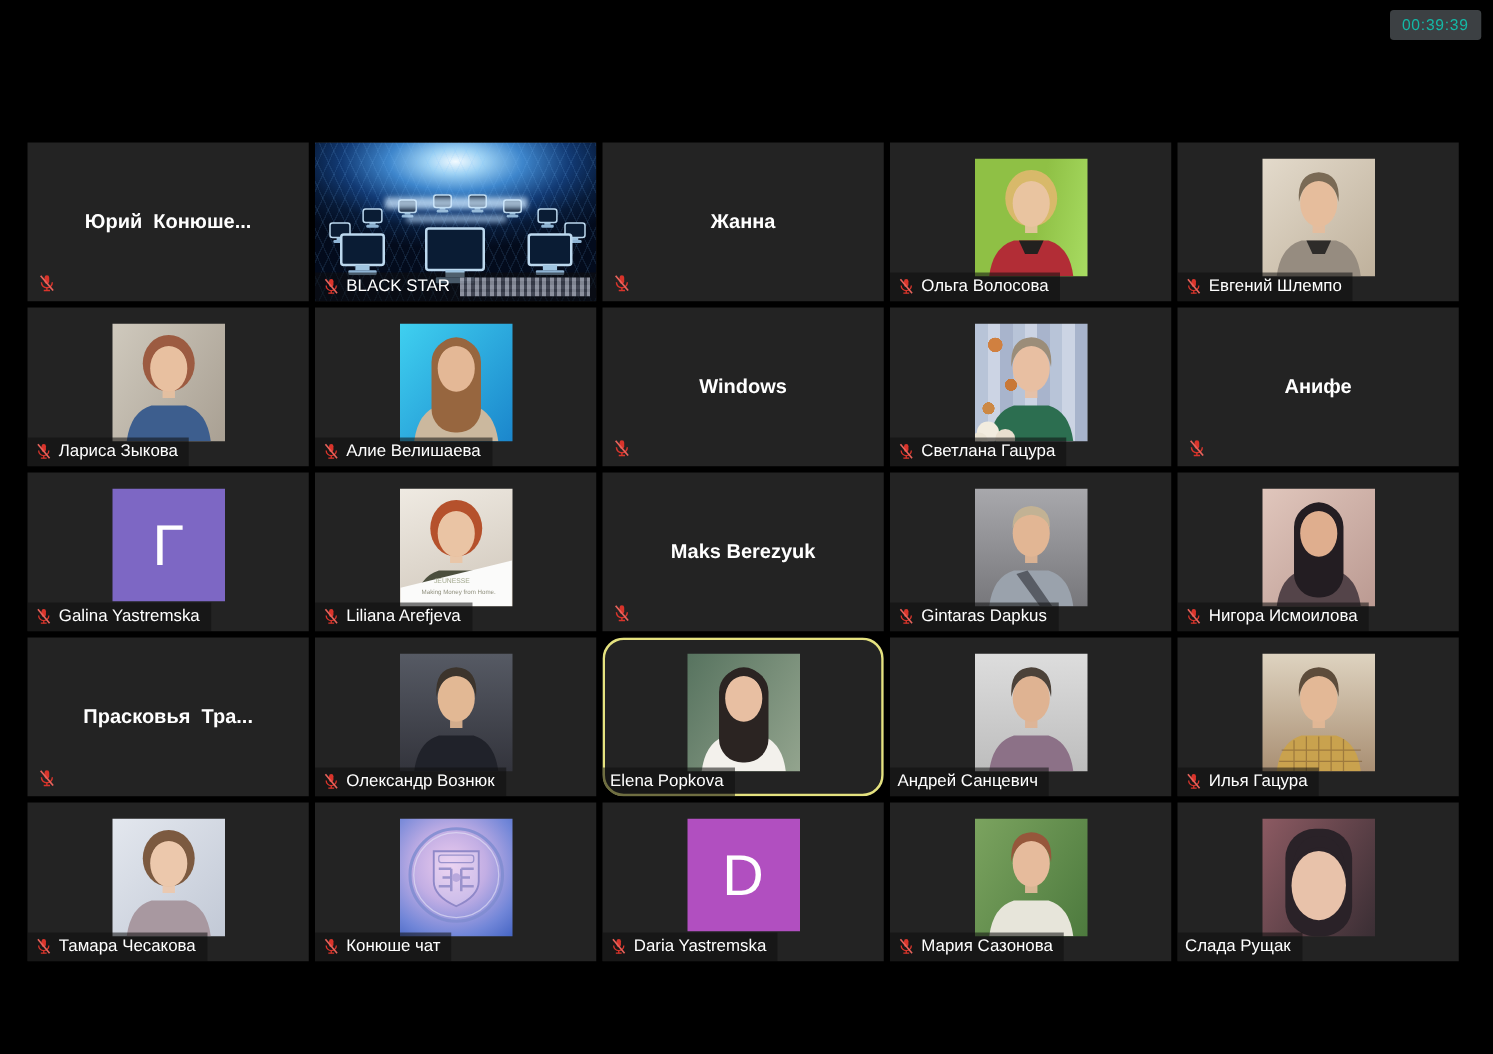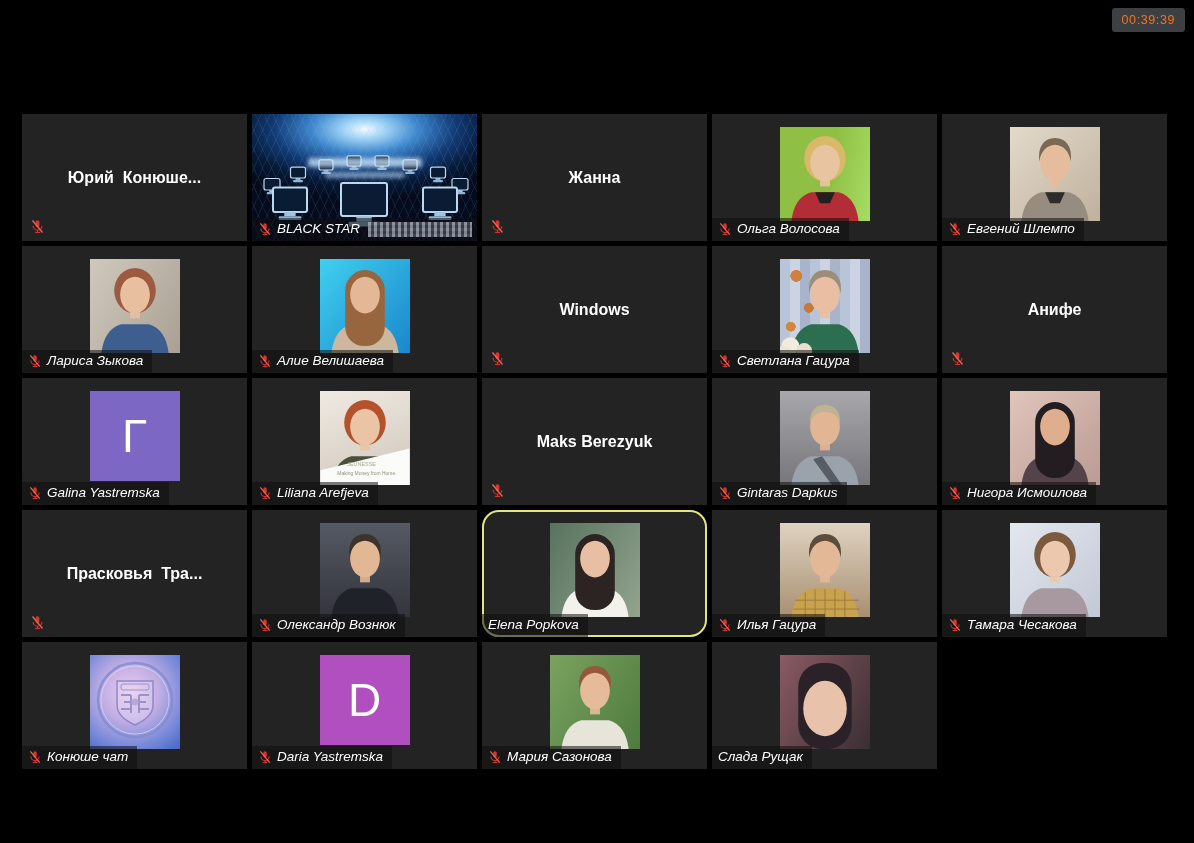"00:39:39" .timer { color: #f97316 -> #14b8a6 }
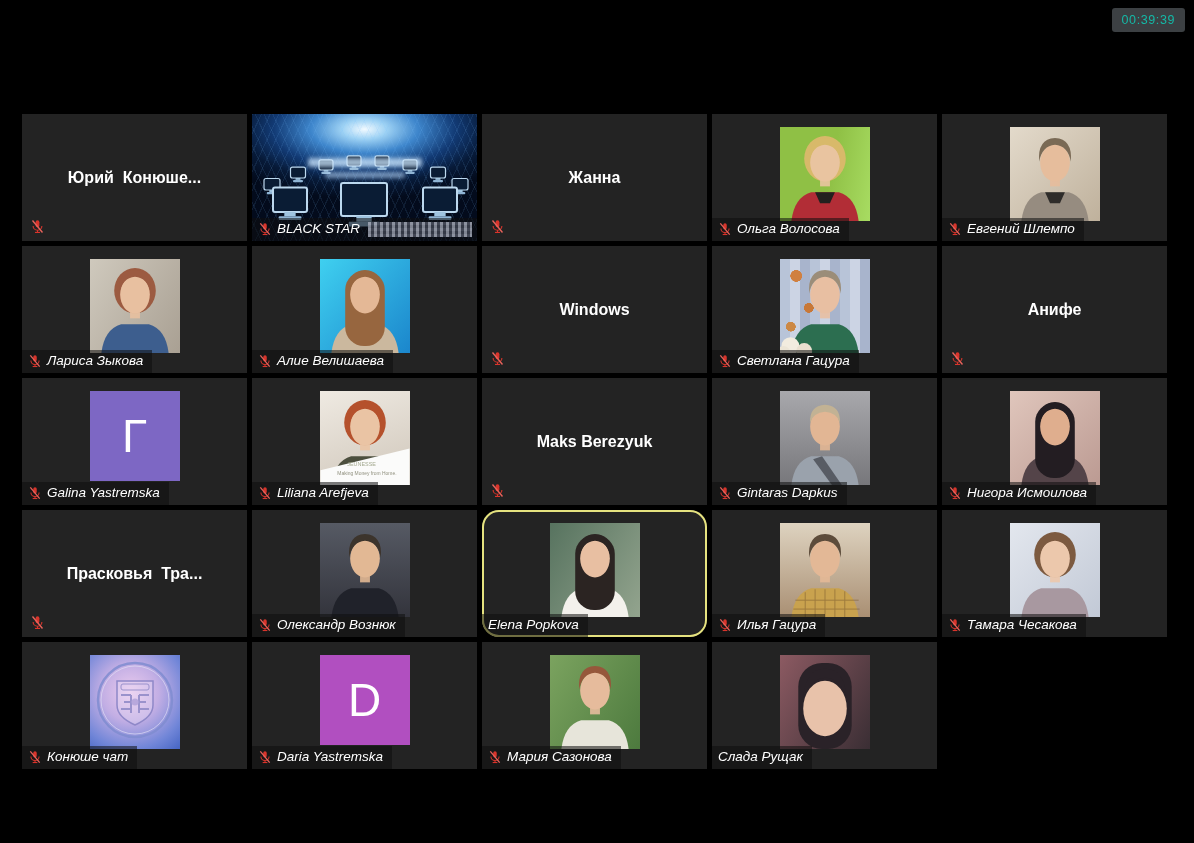"BLACK STAR" .label { font-style: italic -> none }
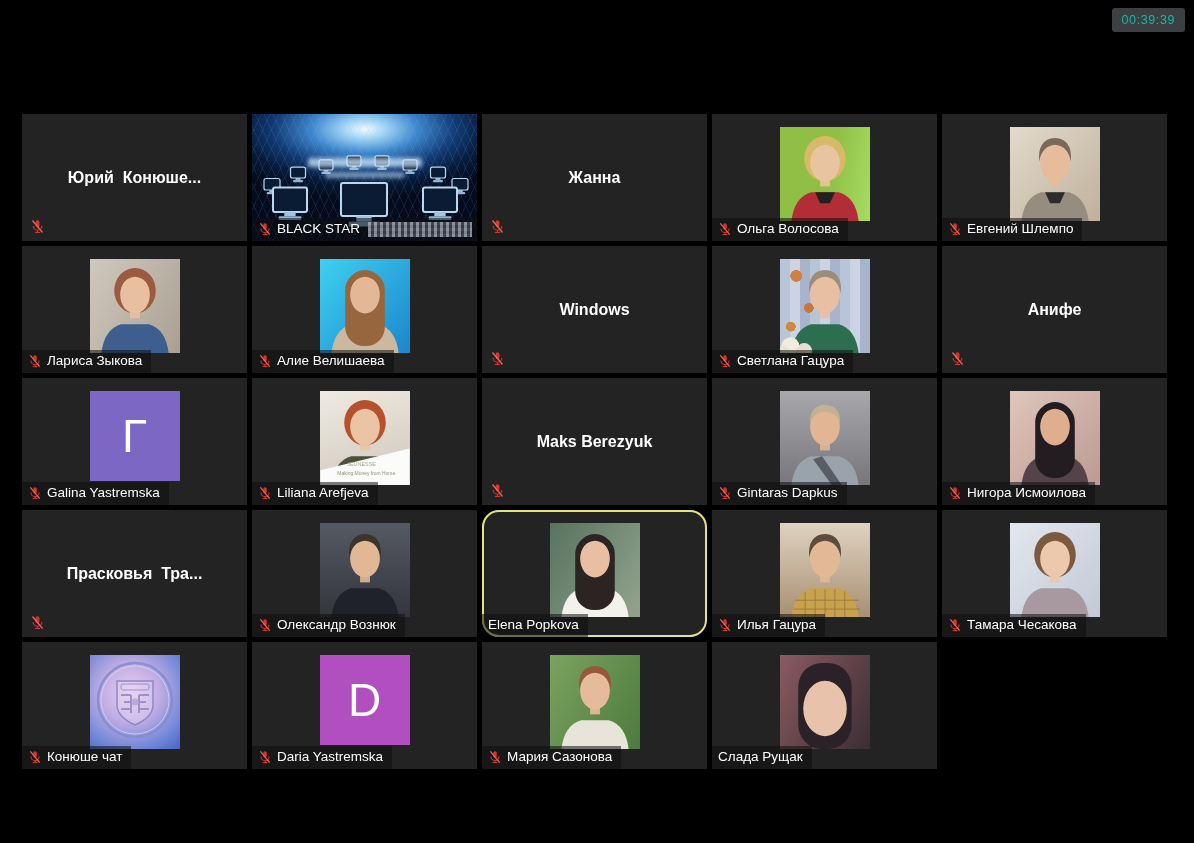"Андрей Санцевич" div.tile { html: none -> <div> <div> <svg> <path></path> <path></path> <ellipse></ellipse> <path></path> </svg> </div> <div> <span>Андрей Санцевич</span> </div> </div> }
